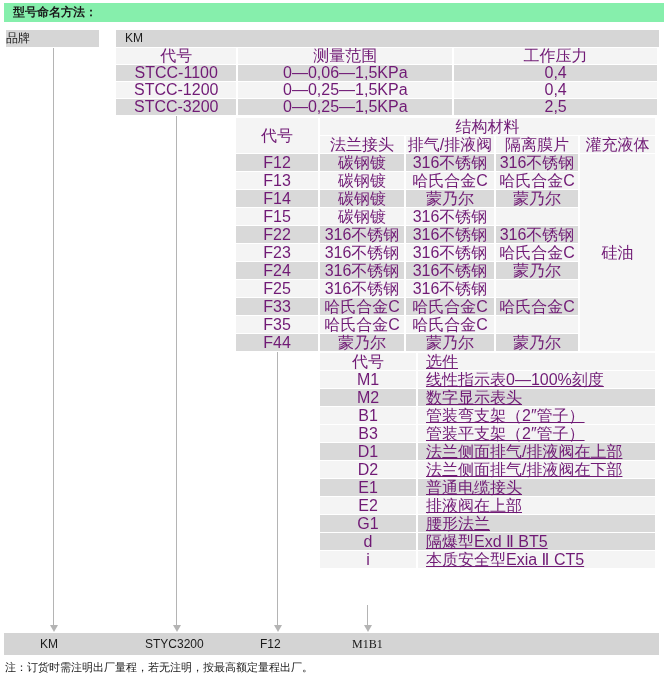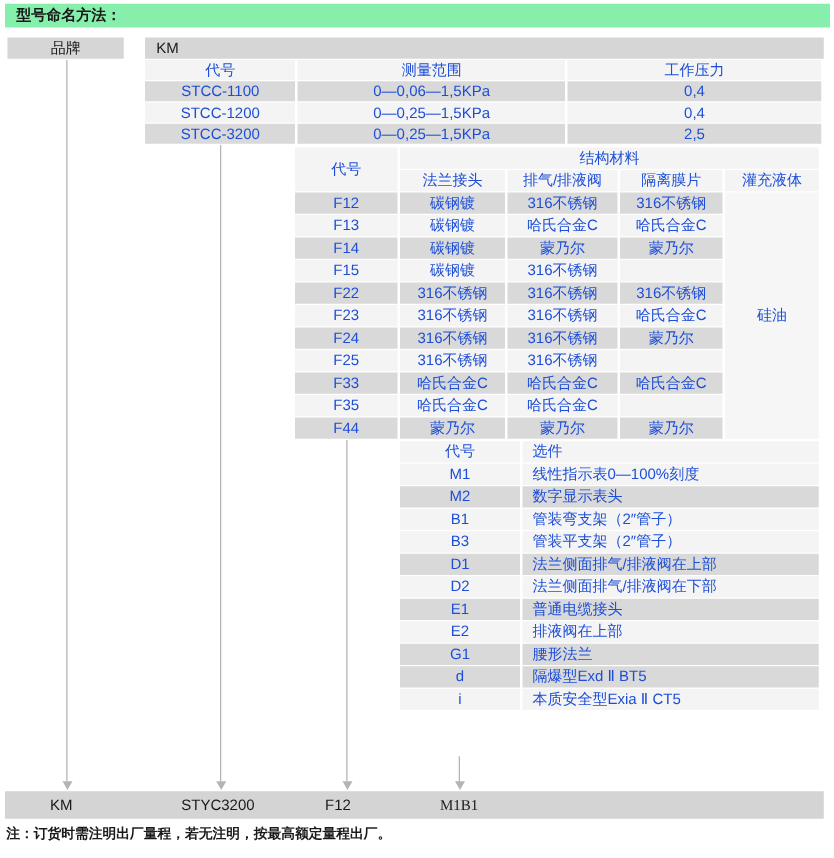"品牌" .brand-label { text-align: center -> left }
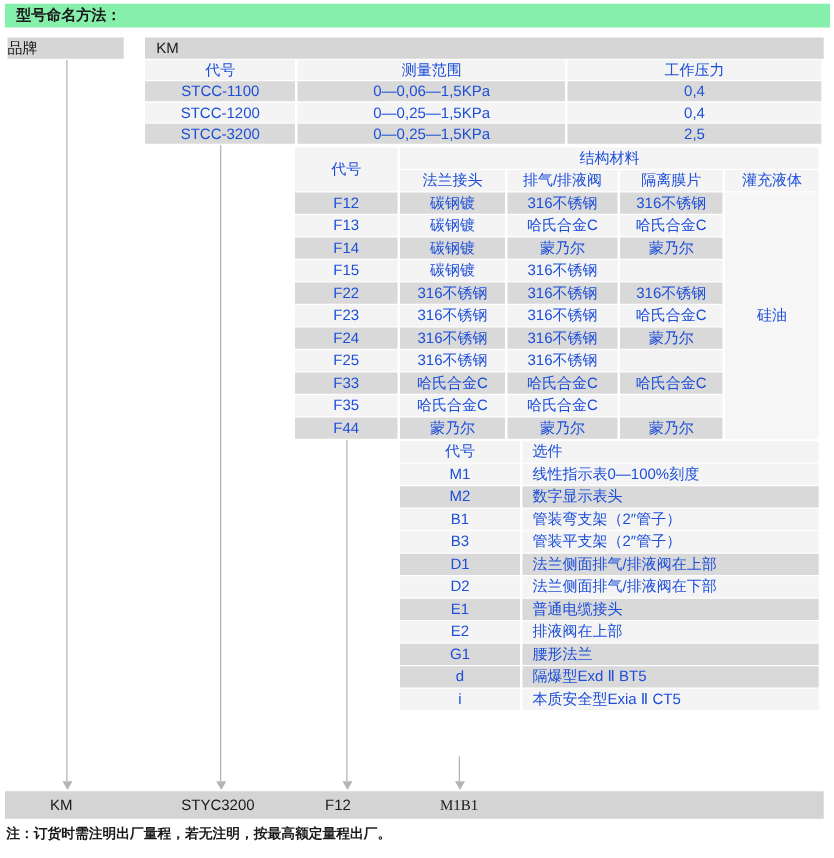"代号" table.t { color: #1d4ed8 -> #701a75; font-size: 12px -> 16px }
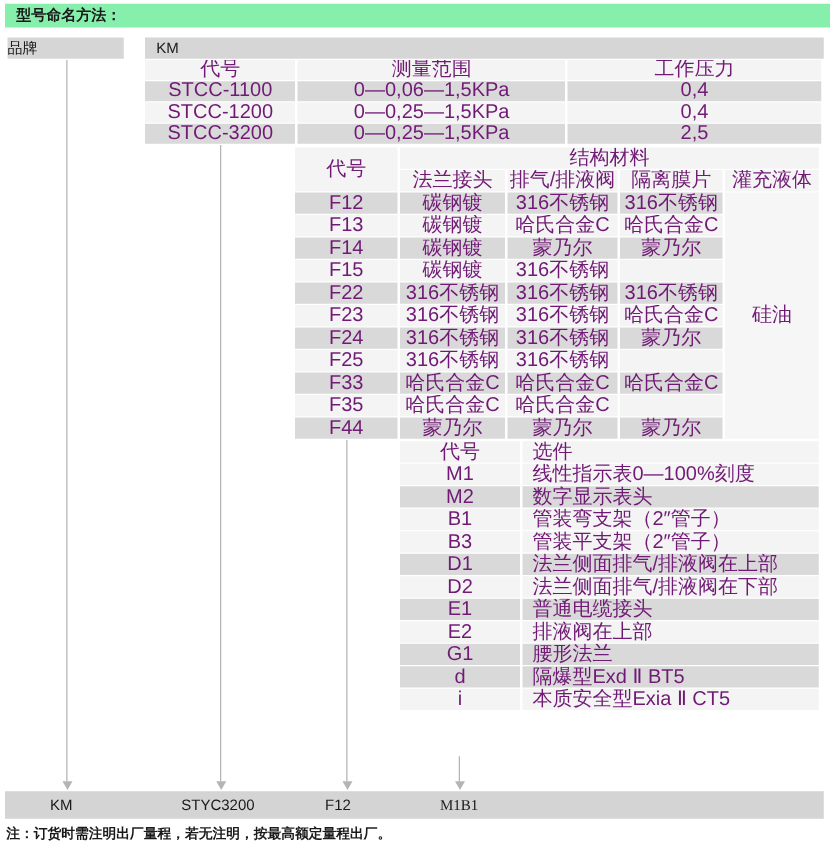"选件" #t-opt td.opt { text-decoration: none -> underline }
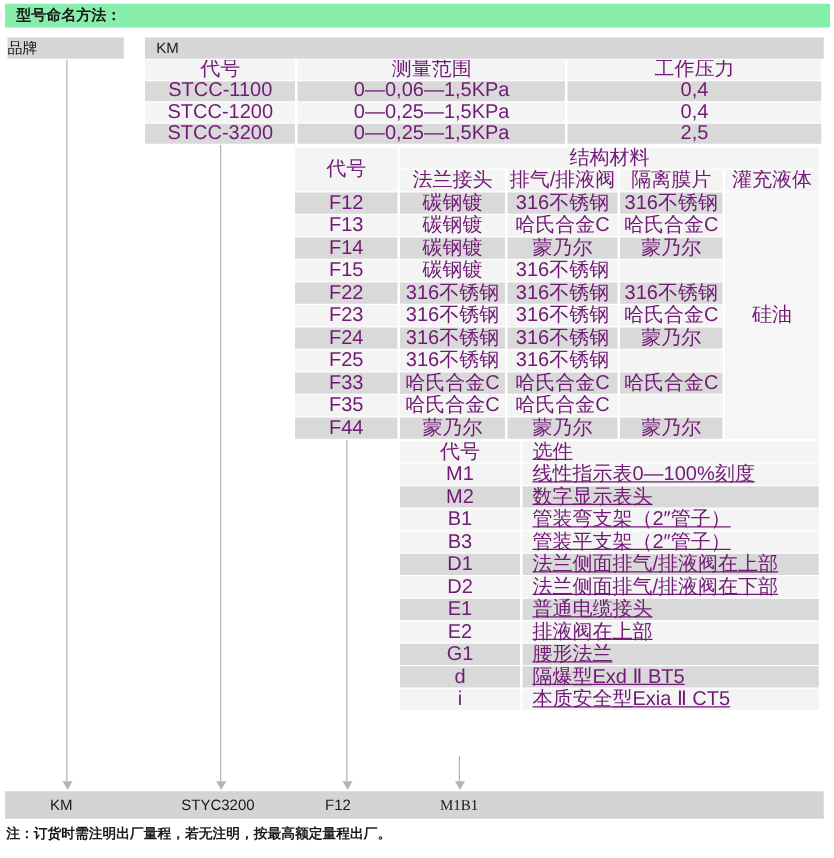"注：订货时需注明出厂量程，若无注明，按最高额定量程出厂。" .footnote { font-weight: bold -> normal }
